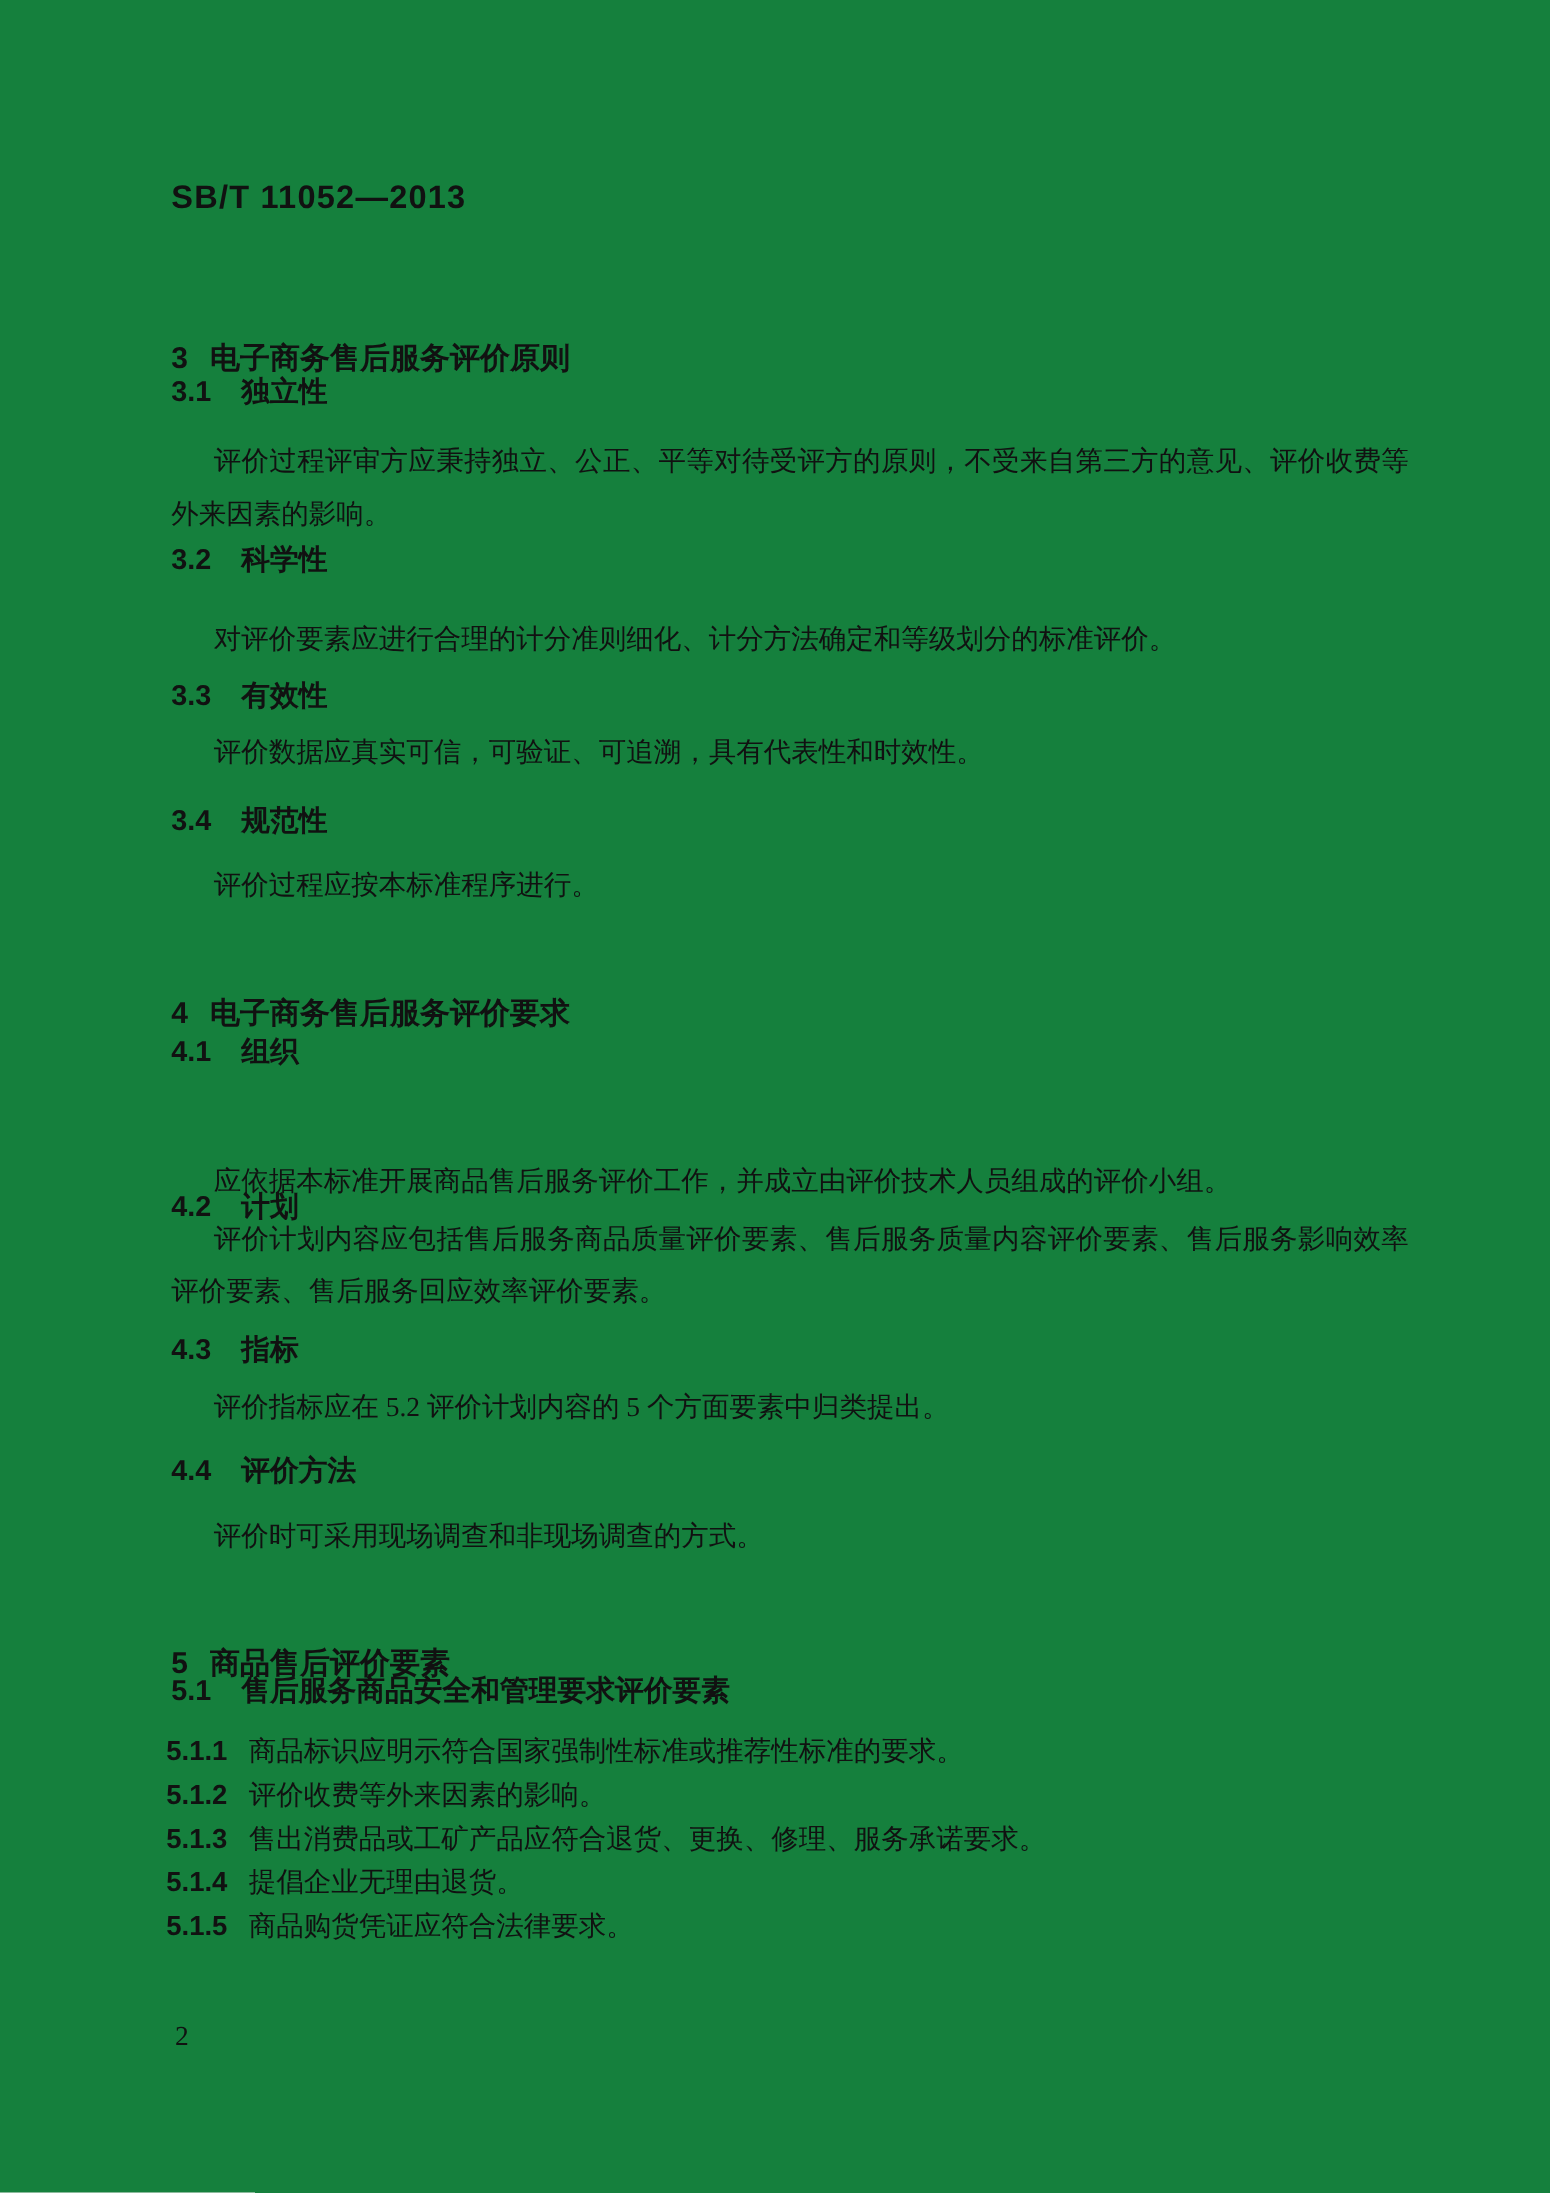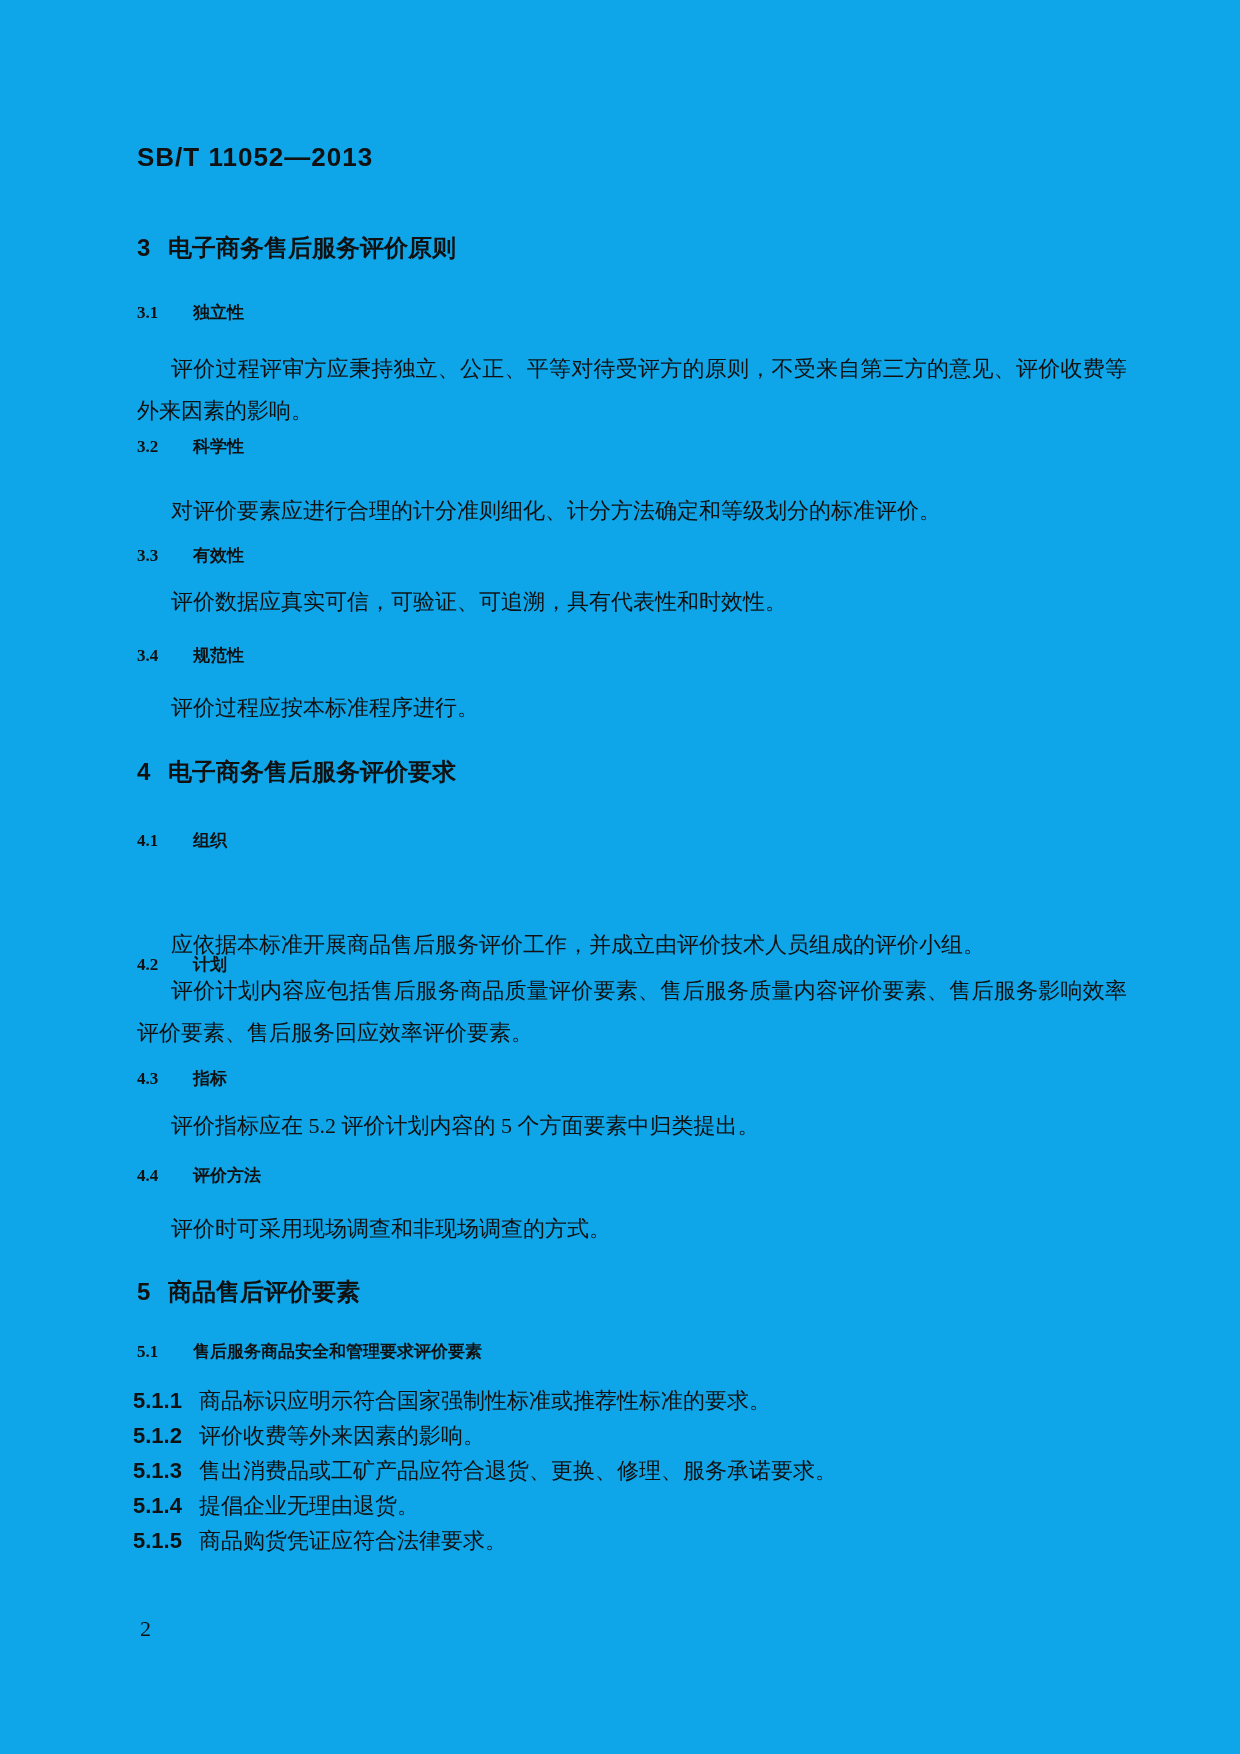"SB/T 11052—2013" .page { background: #0ea5e9 -> #15803d }
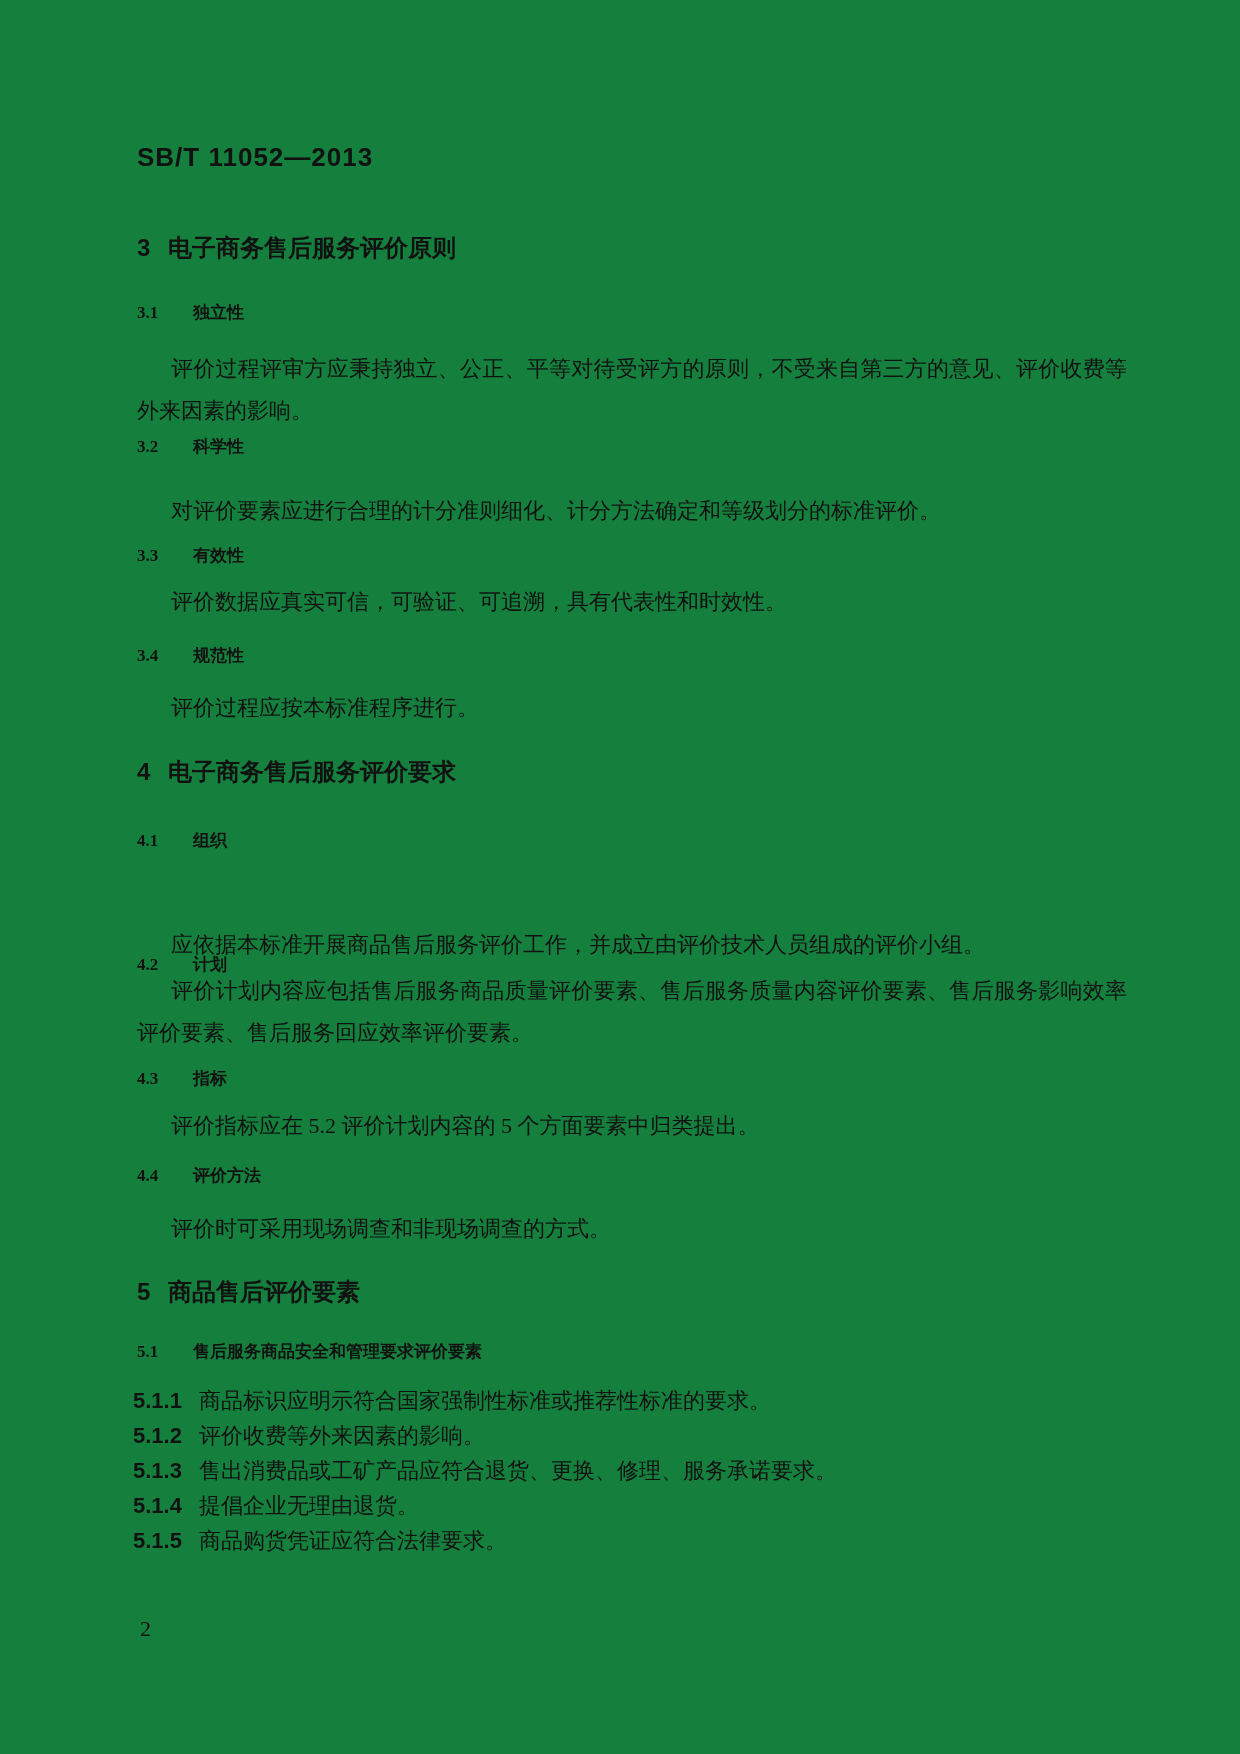"3 电子商务售后服务评价原则" .chapter { margin-top: none -> 39px }
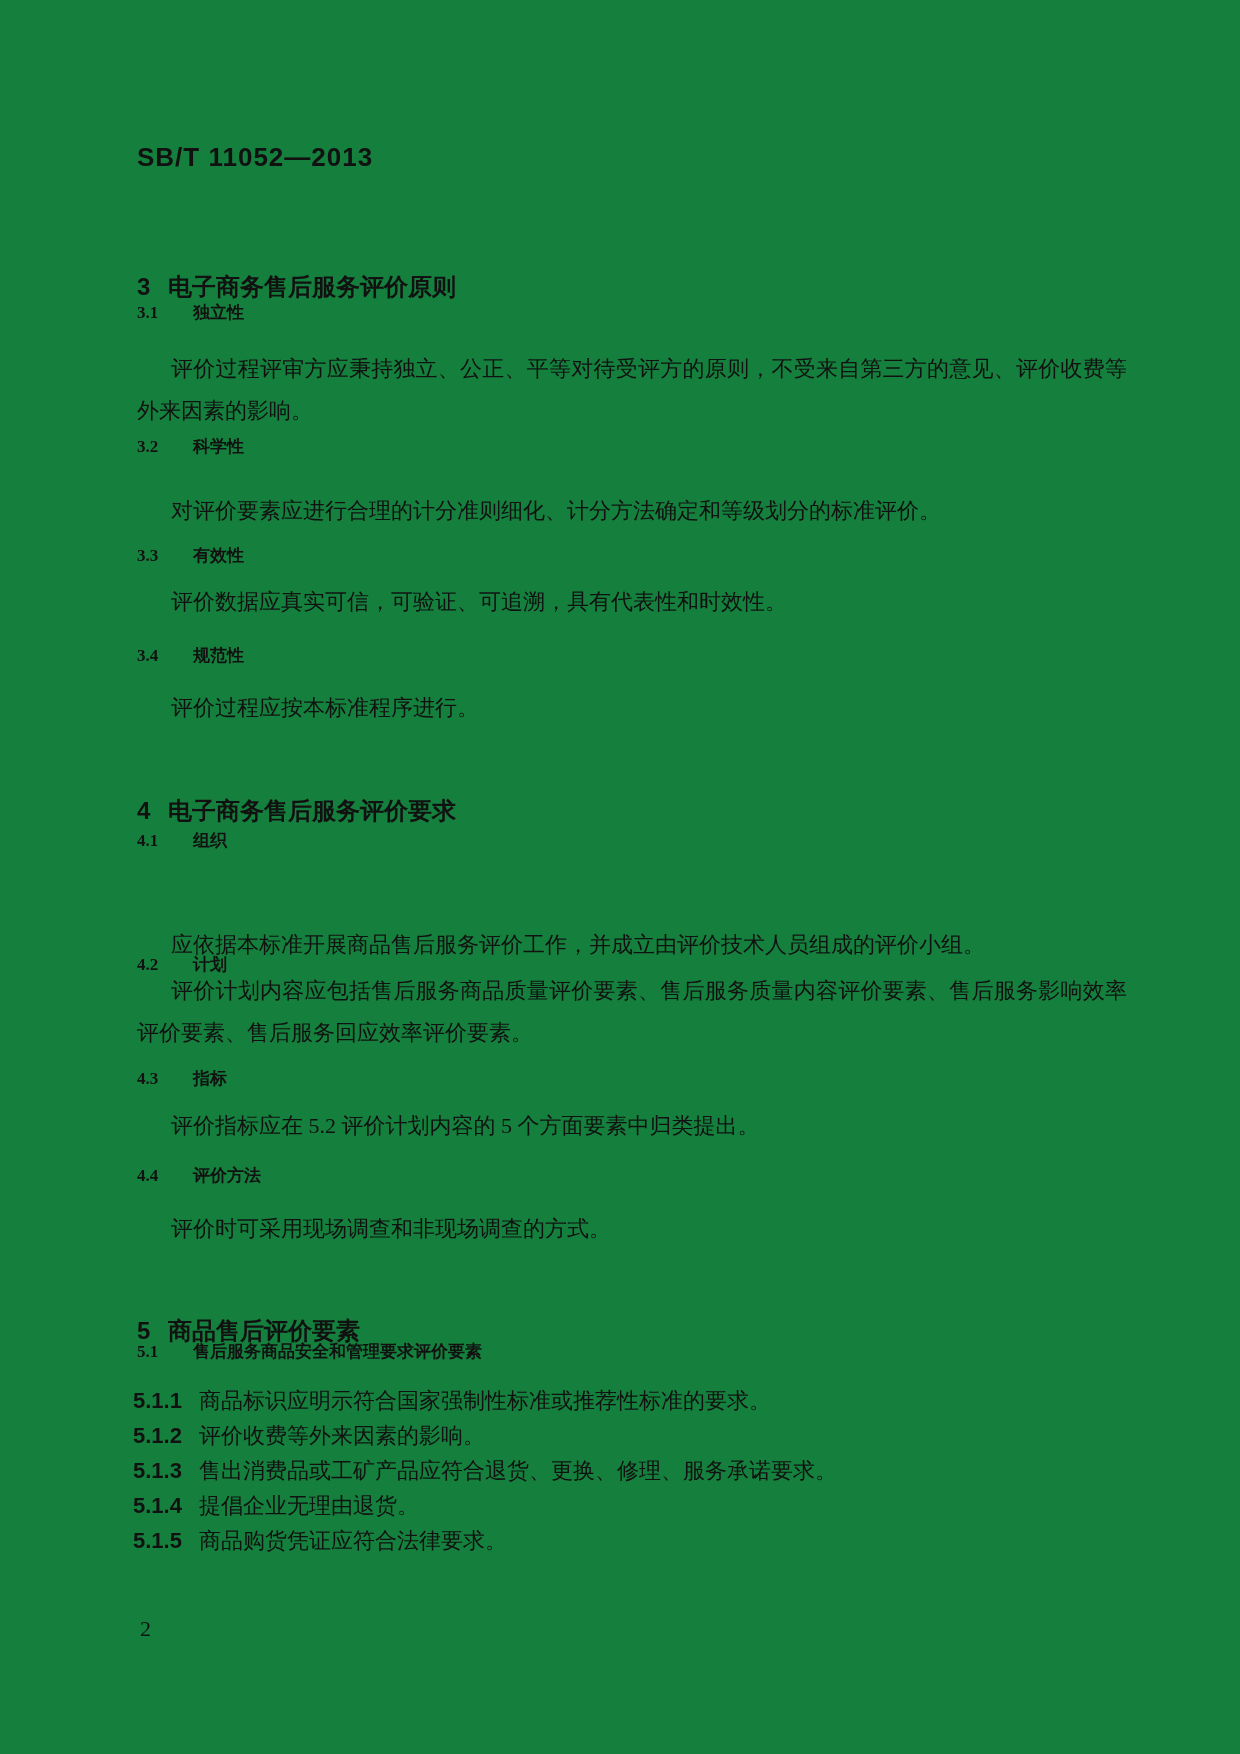"3.1 独立性" .section { font-family: Liberation Serif, serif -> Liberation Sans, sans-serif; font-size: 17px -> 23px }
